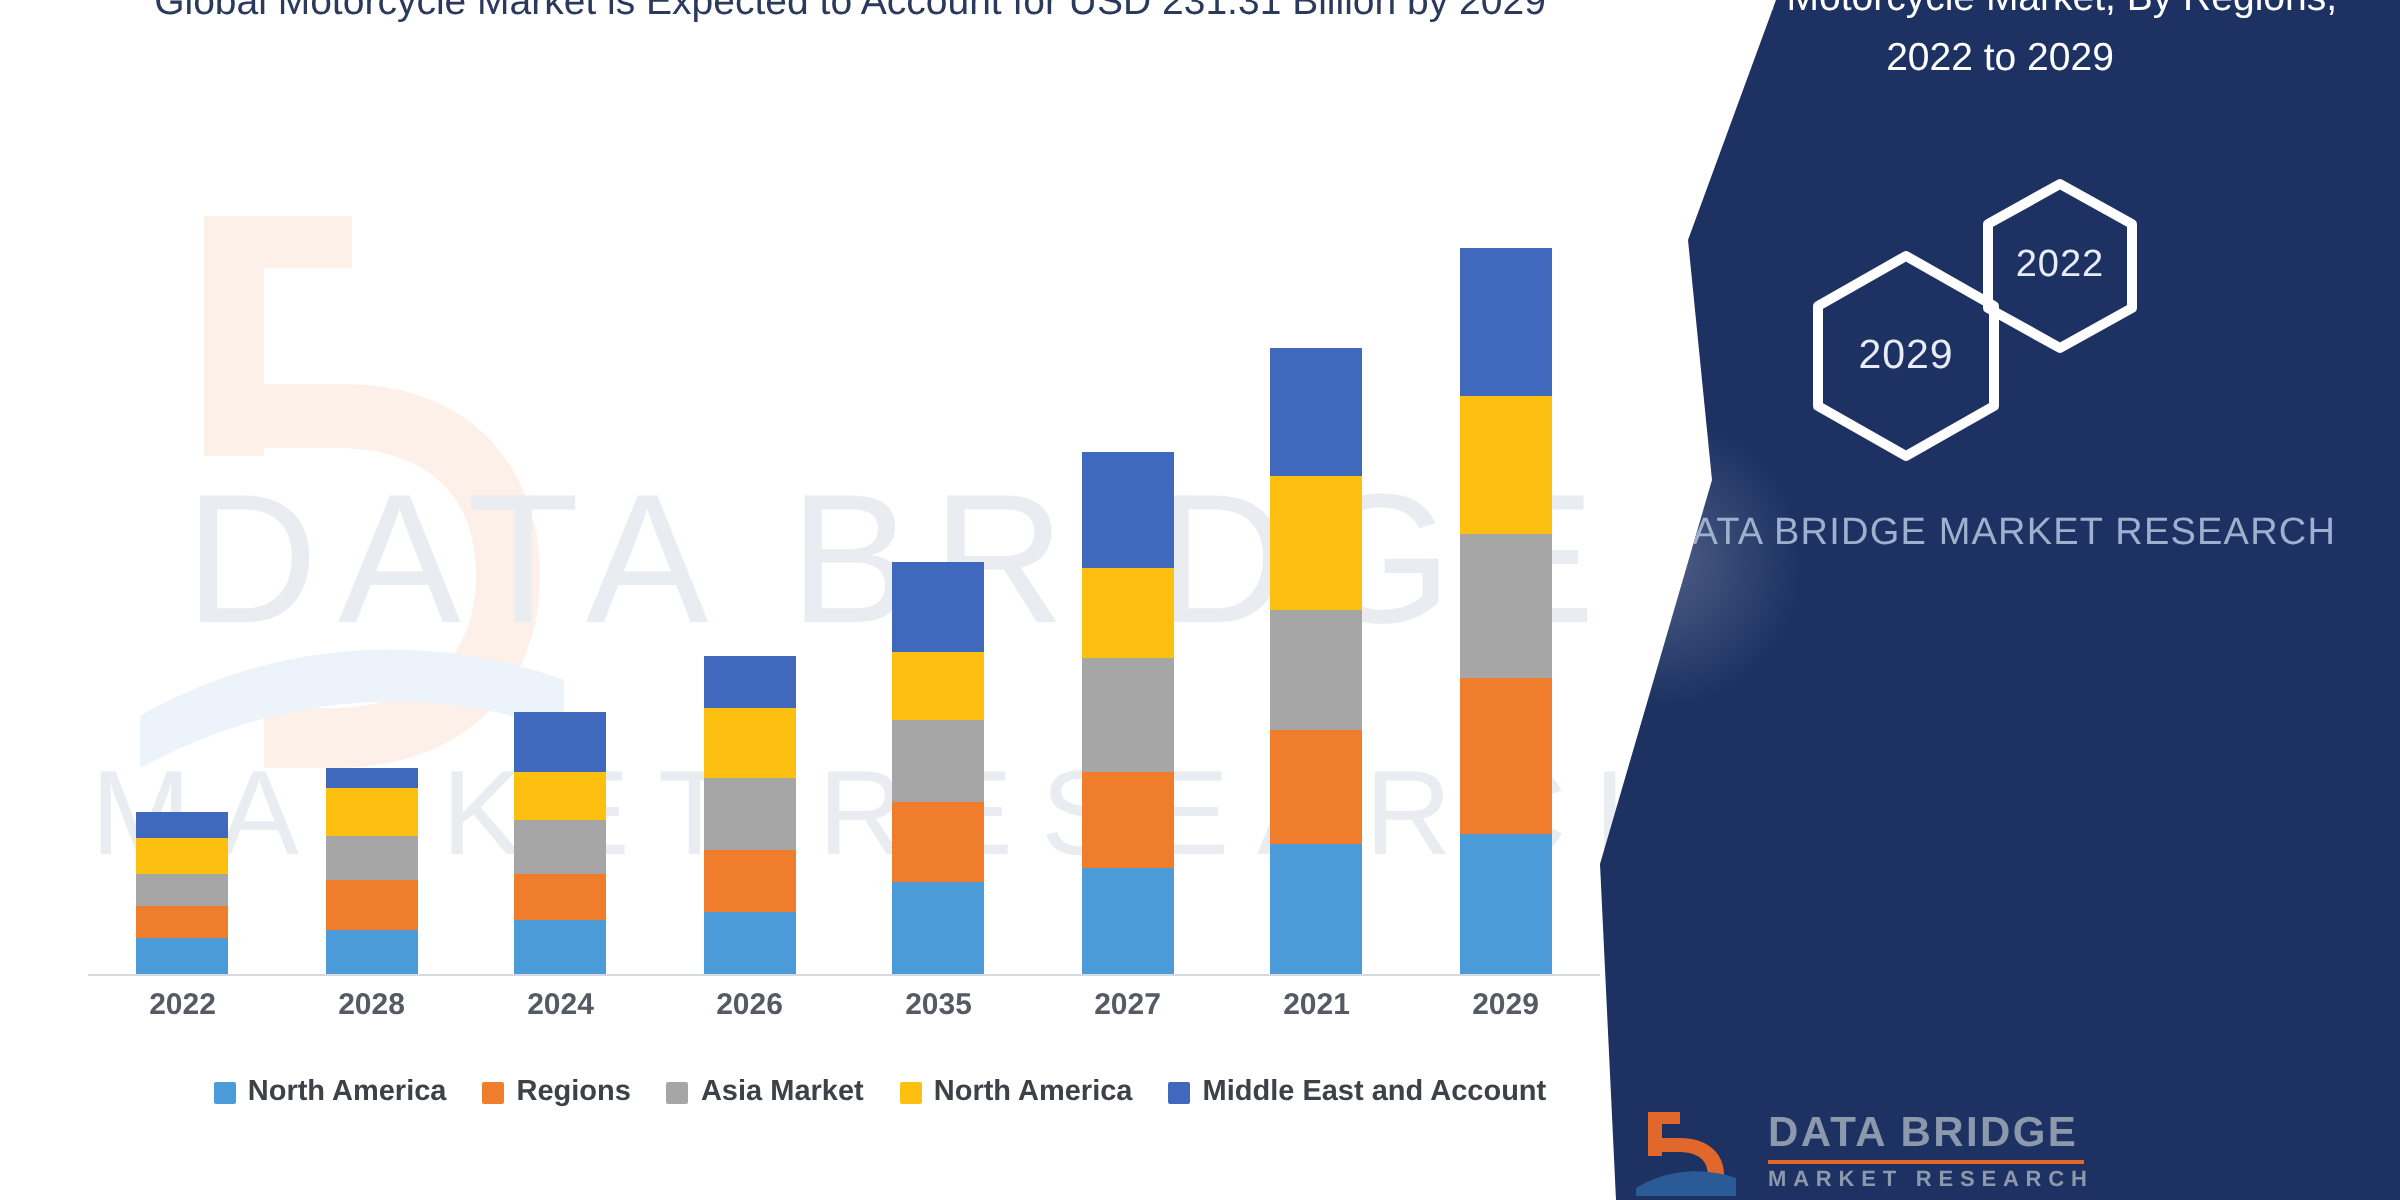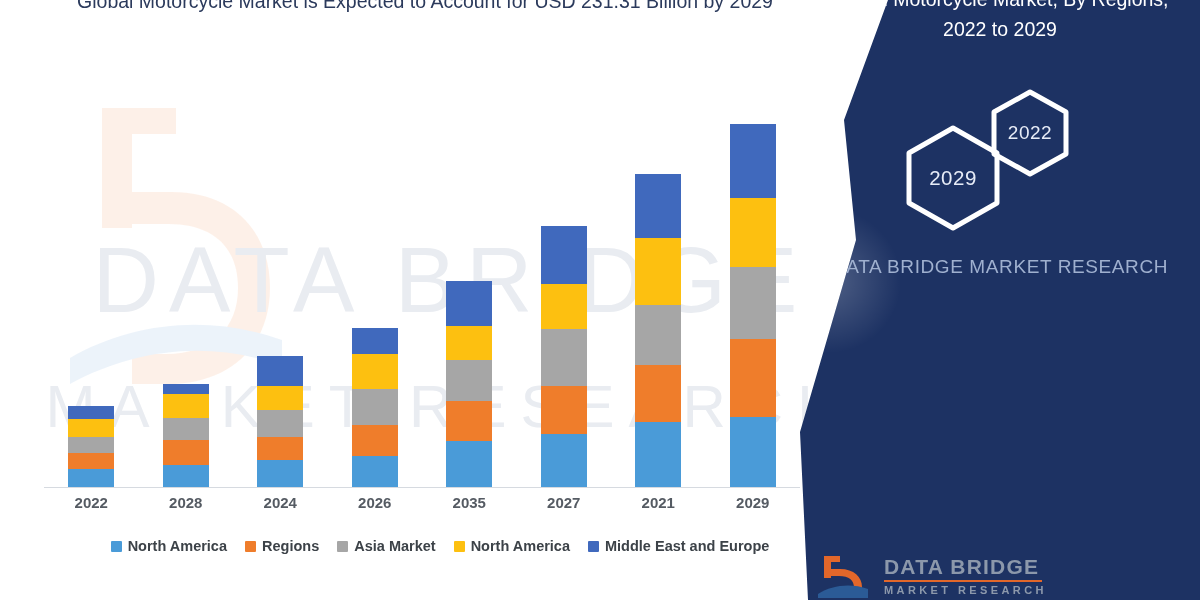"Middle East and Europe" span.legend-label { text: Europe -> Account }
